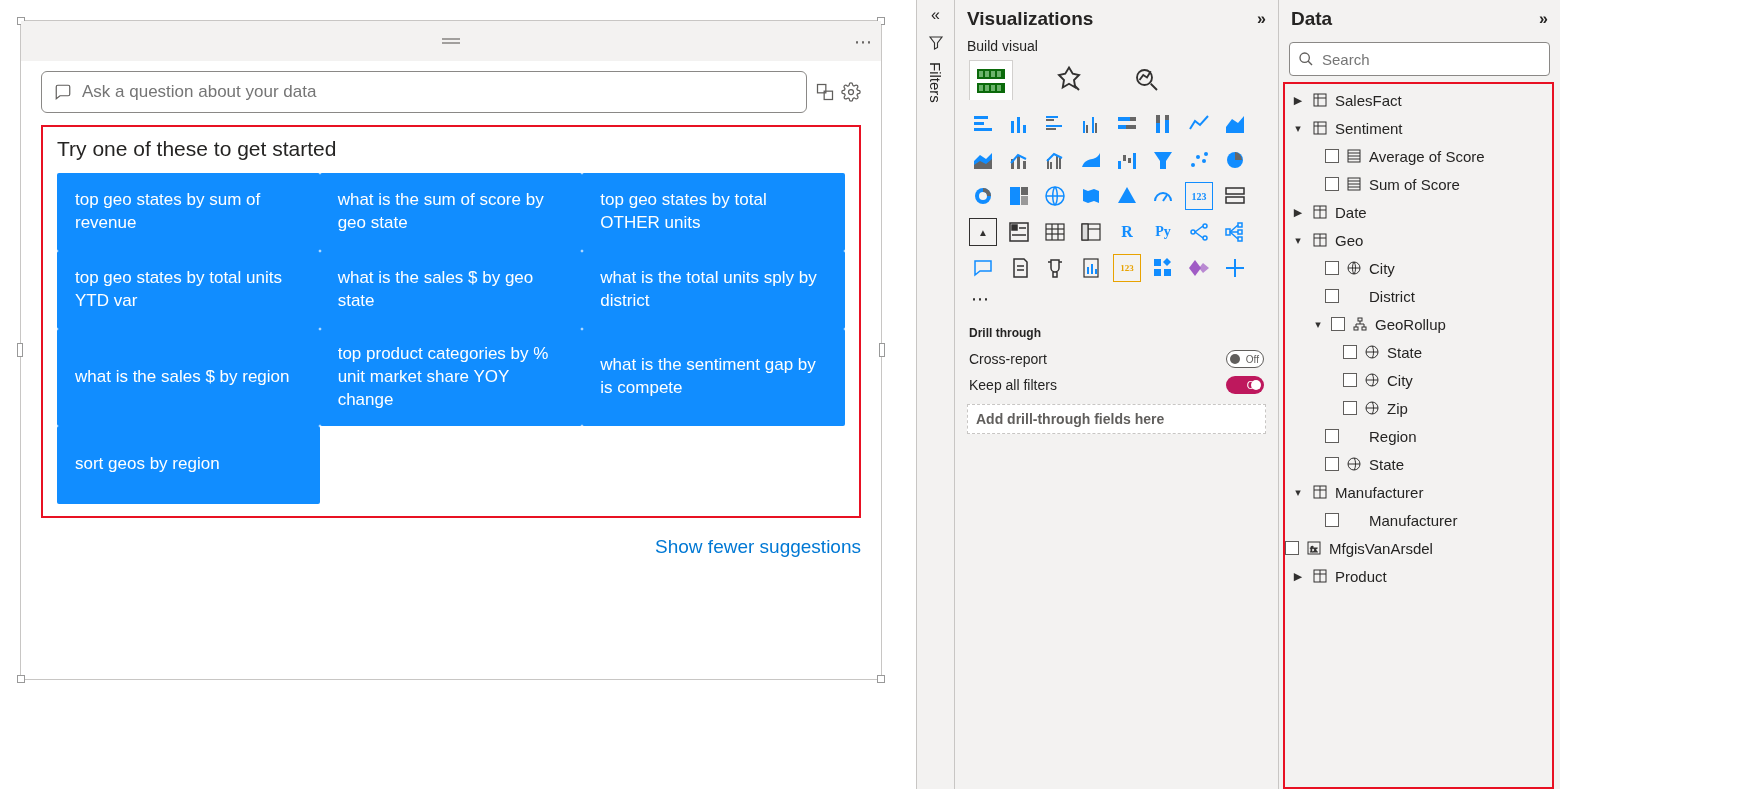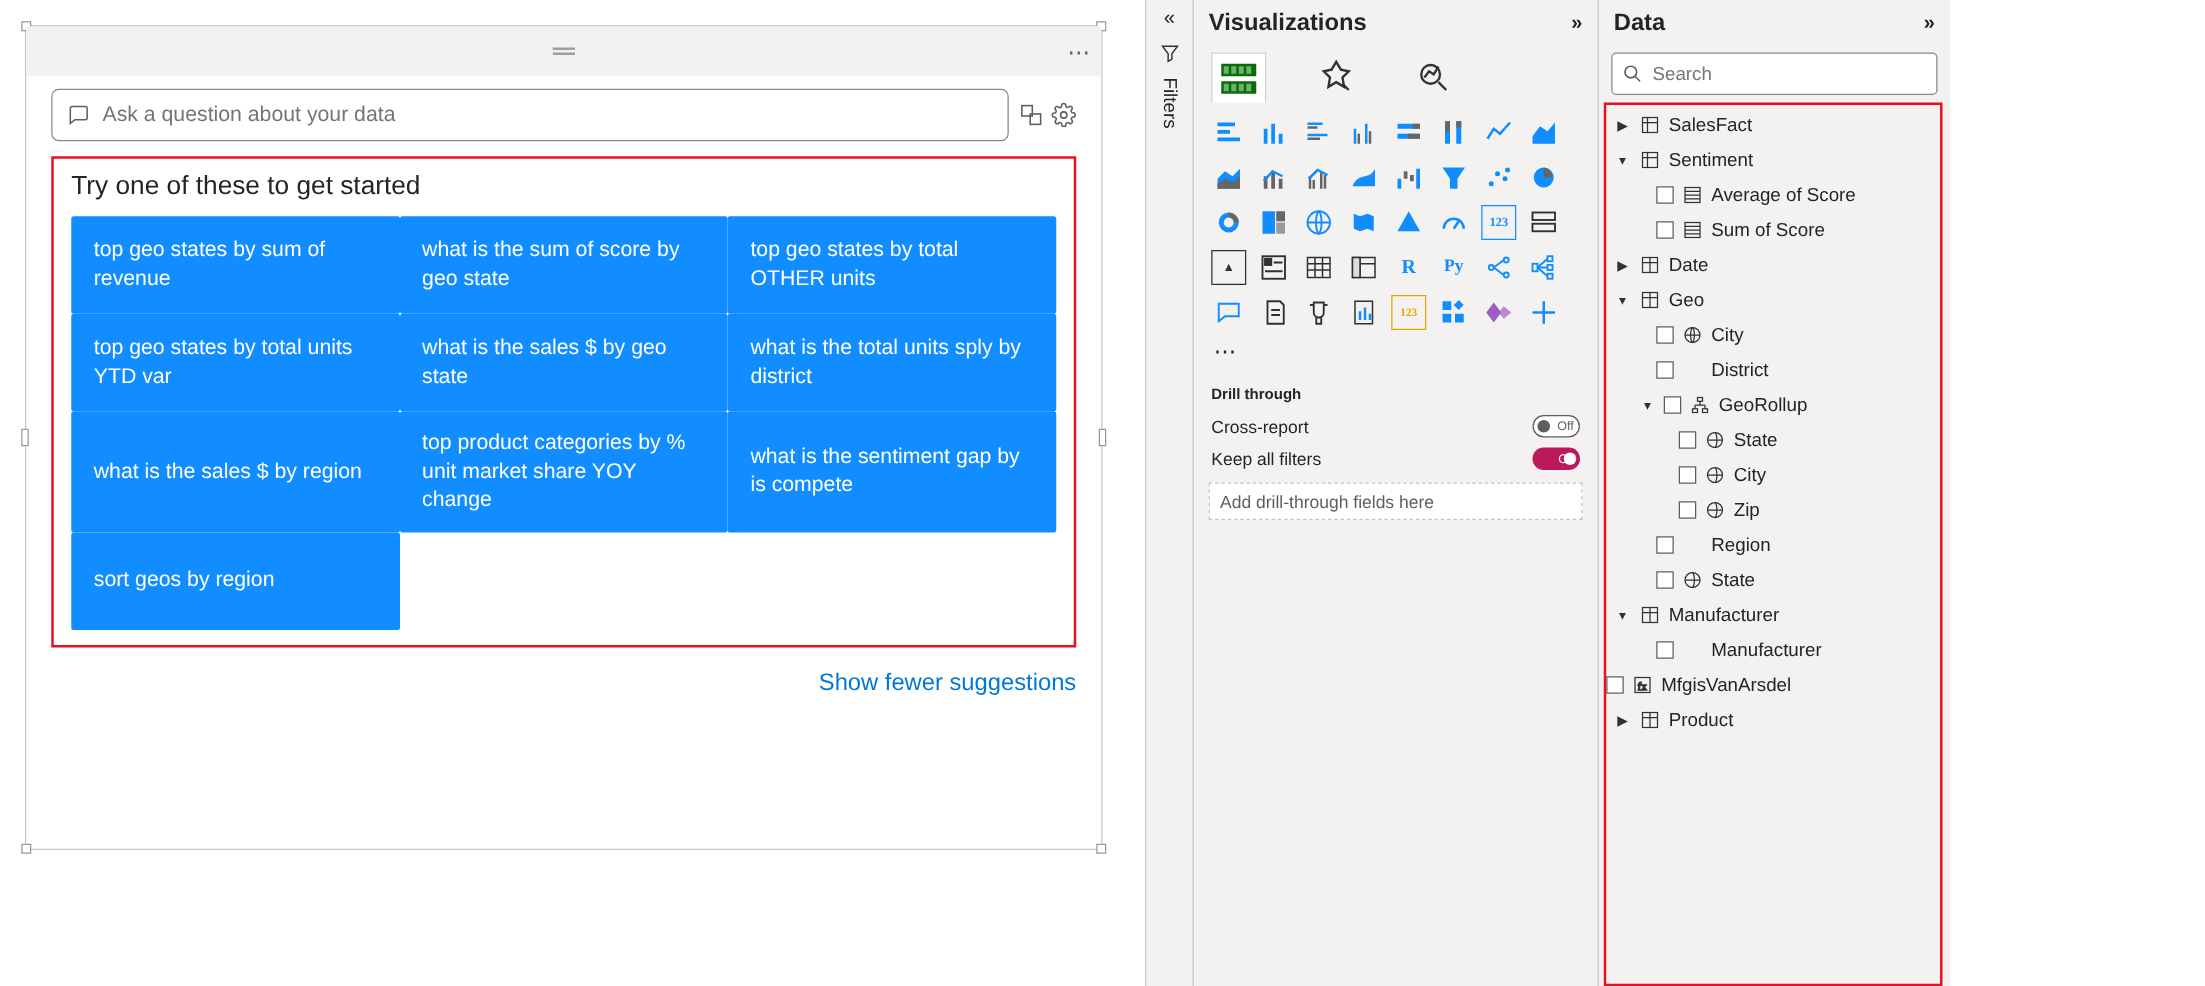"Build visual" div.build-lbl { html: none -> <div>Build visual</div> }
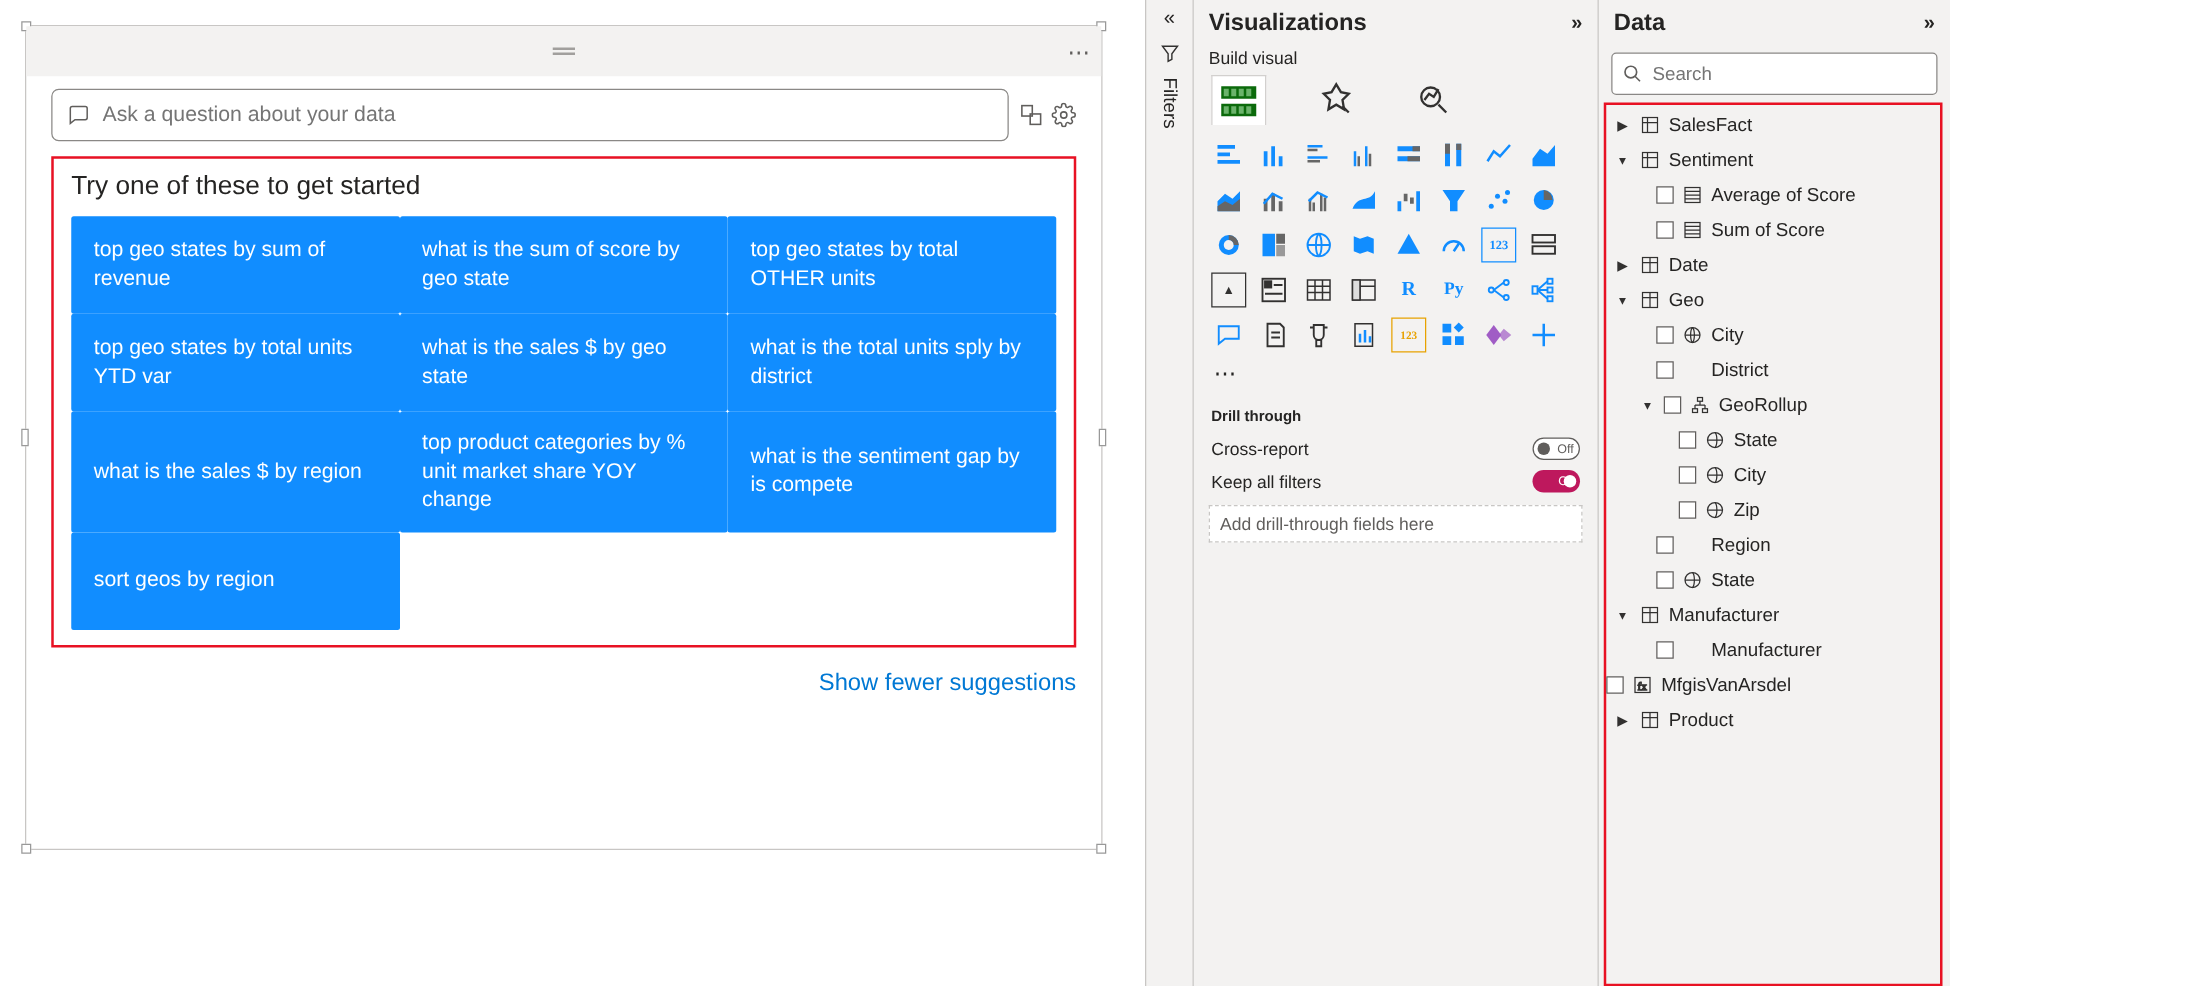"Add drill-through fields here" .drillthrough-drop { font-weight: none -> bold }
